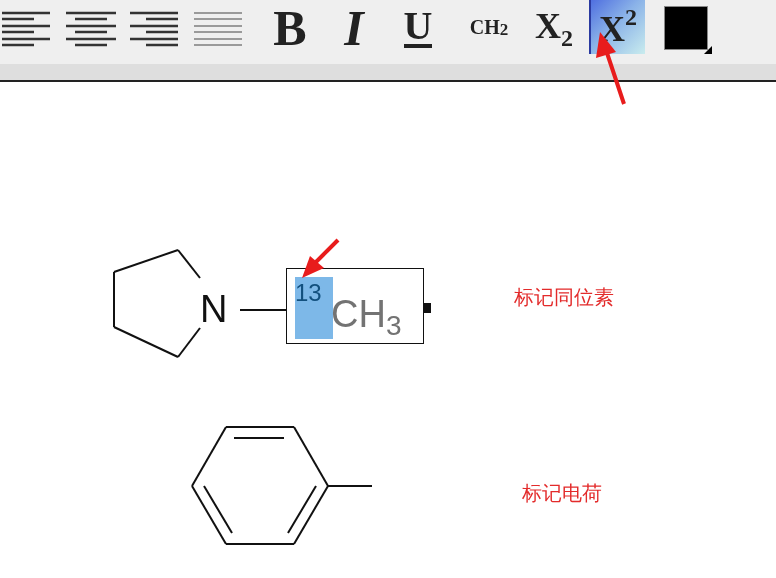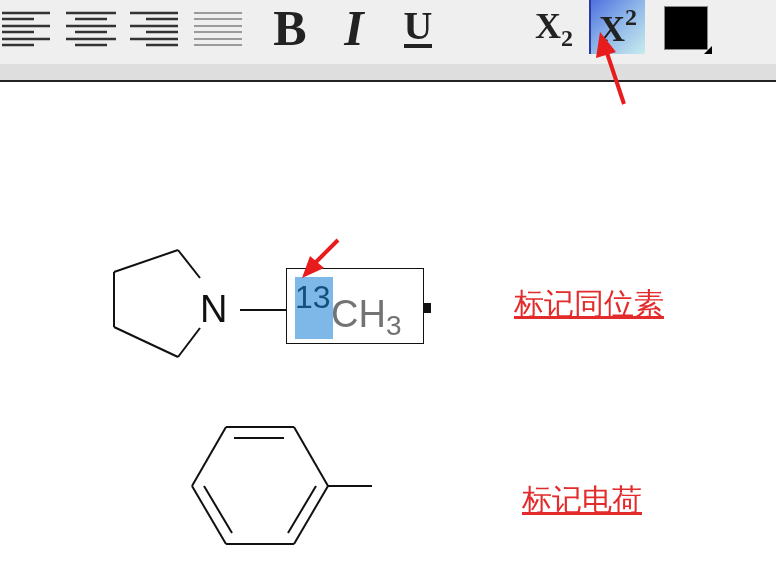"CH2" div.tb { html: none -> <div> <span><span>CH</span><sub>2</sub></span> </div> }
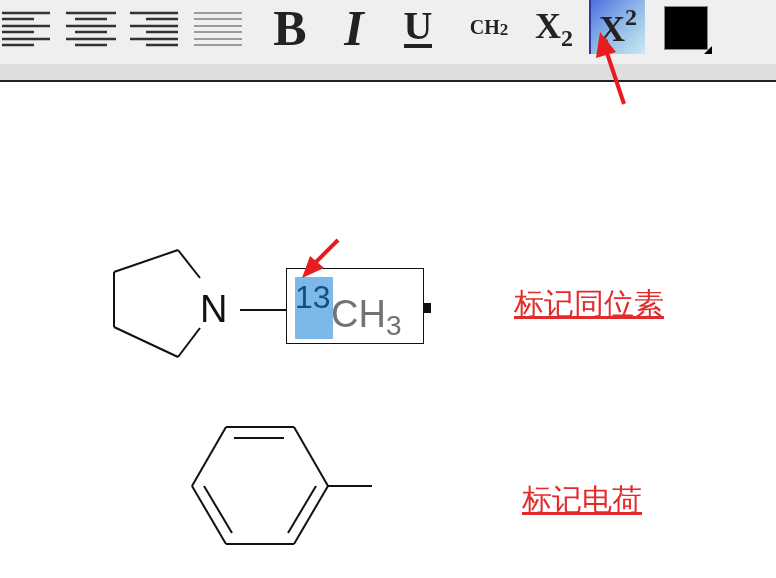"13" .iso { font-size: 32px -> 24px }
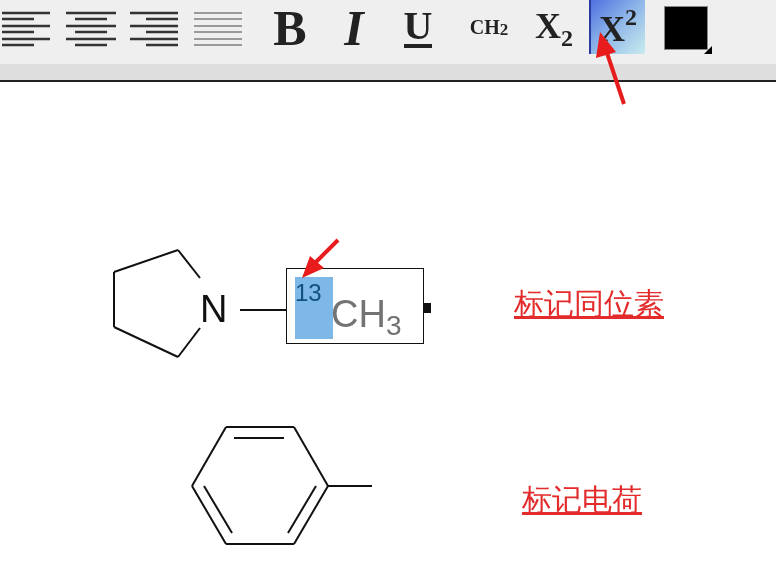"标记同位素" .label { font-size: 30px -> 20px; text-decoration: underline -> none }
